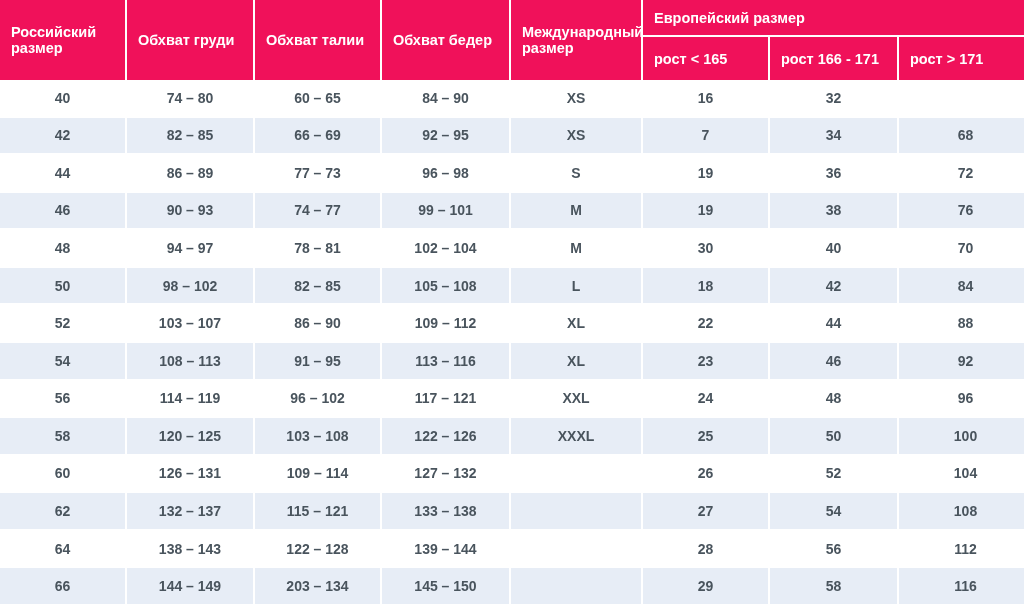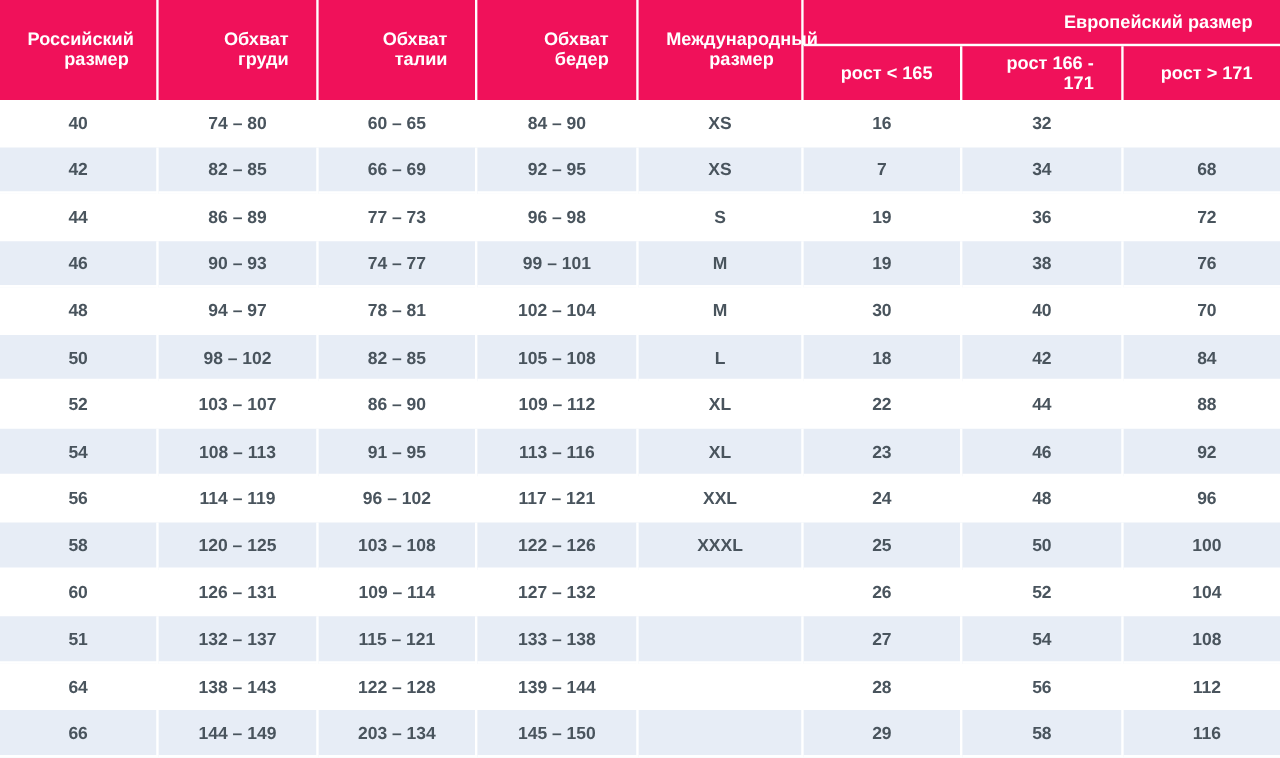"Европейский размер" thead th { padding: 2px 22px -> 2px 11px; text-align: right -> left }
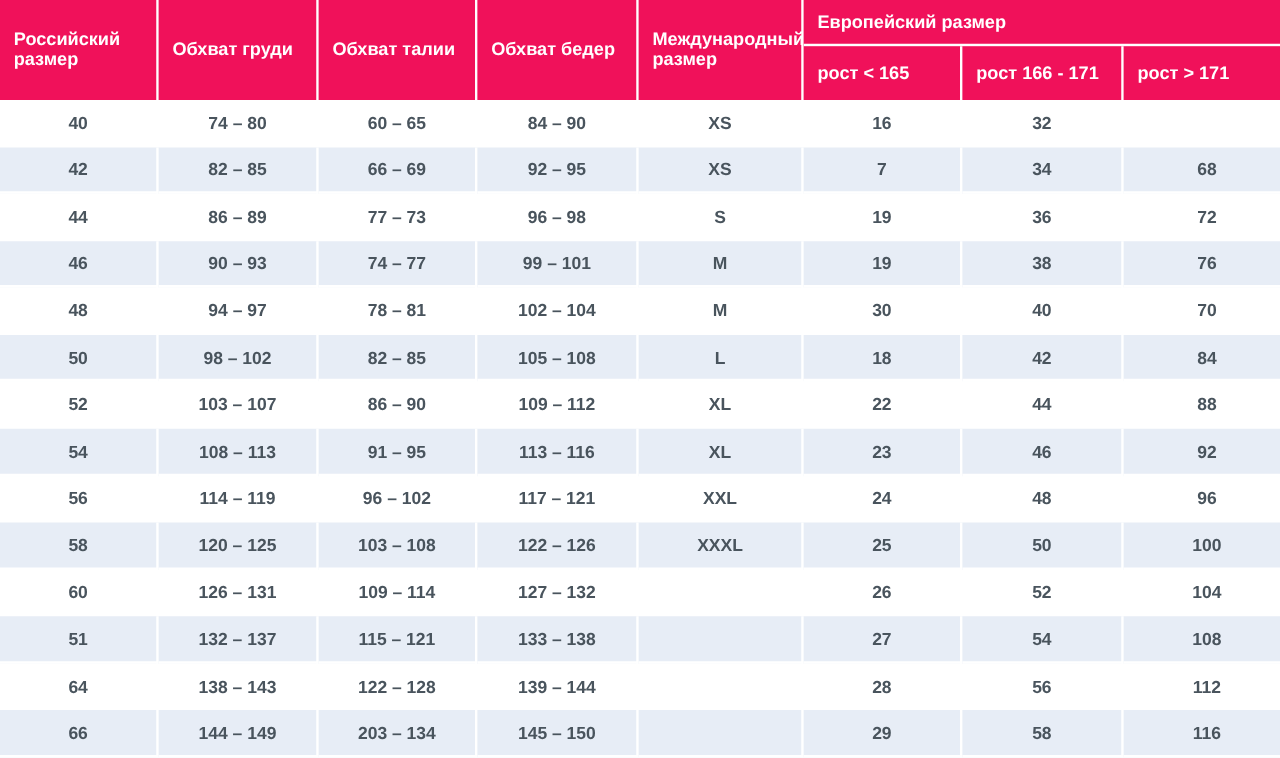"51" td { text: 51 -> 62 }
